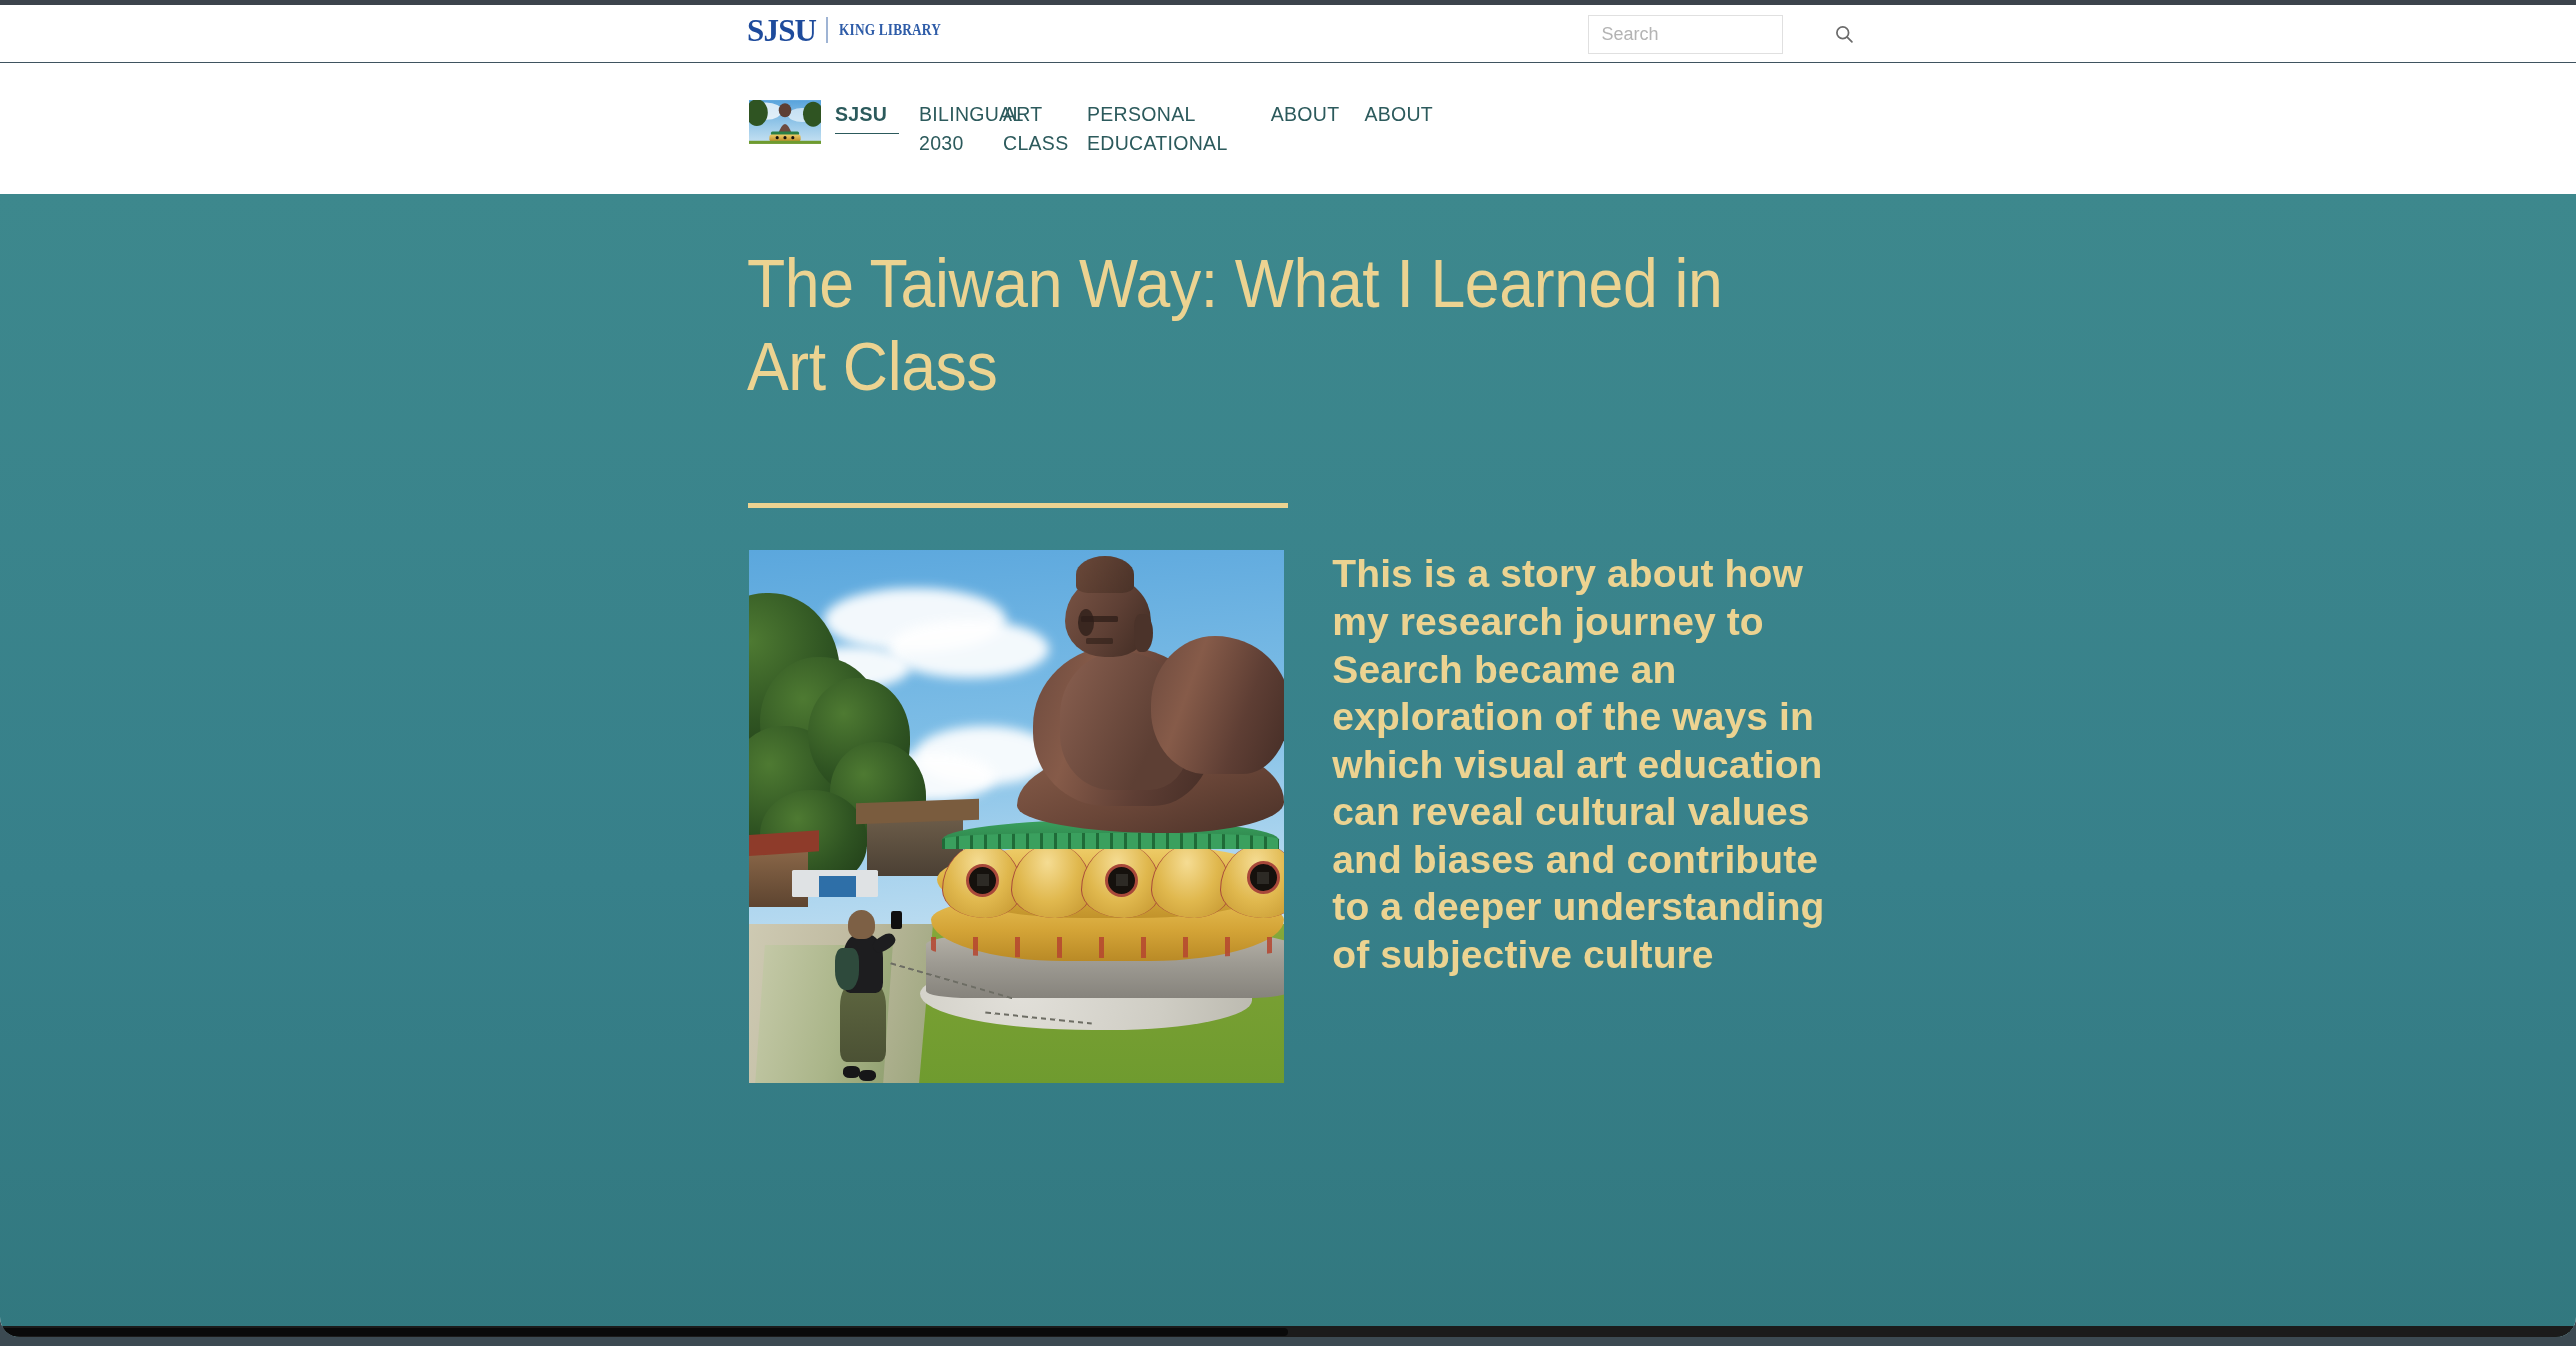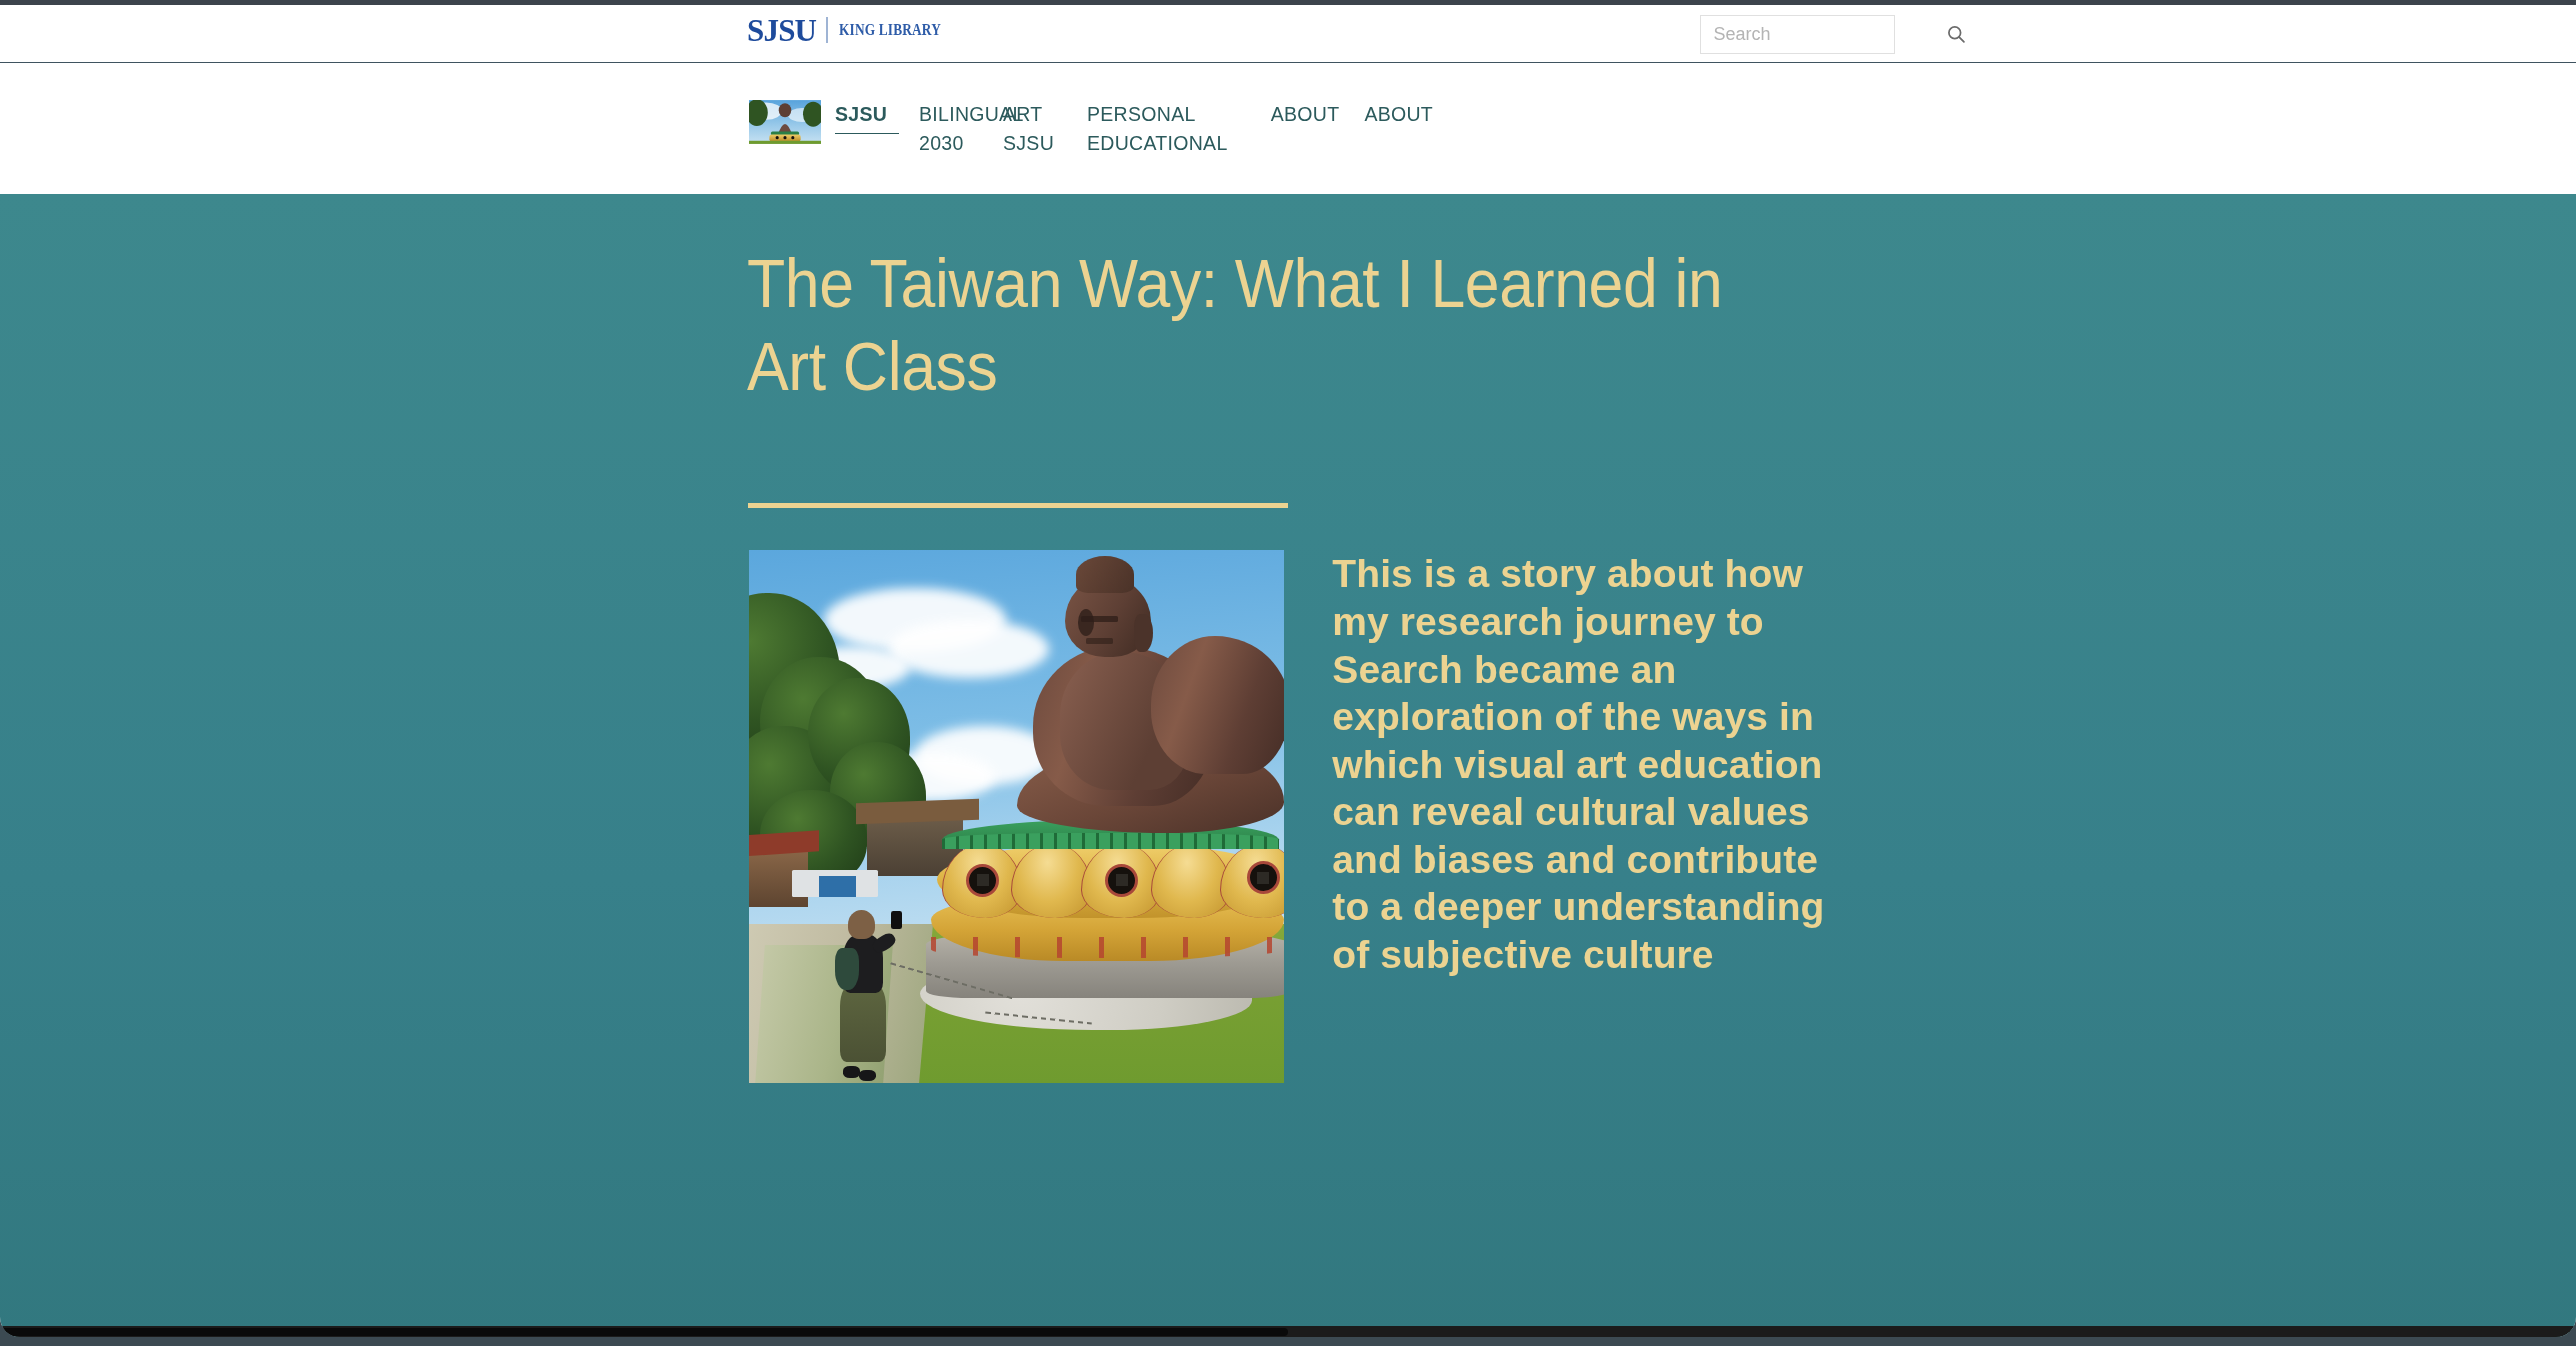"Search" #search-box { left: 1700px -> 1588px }
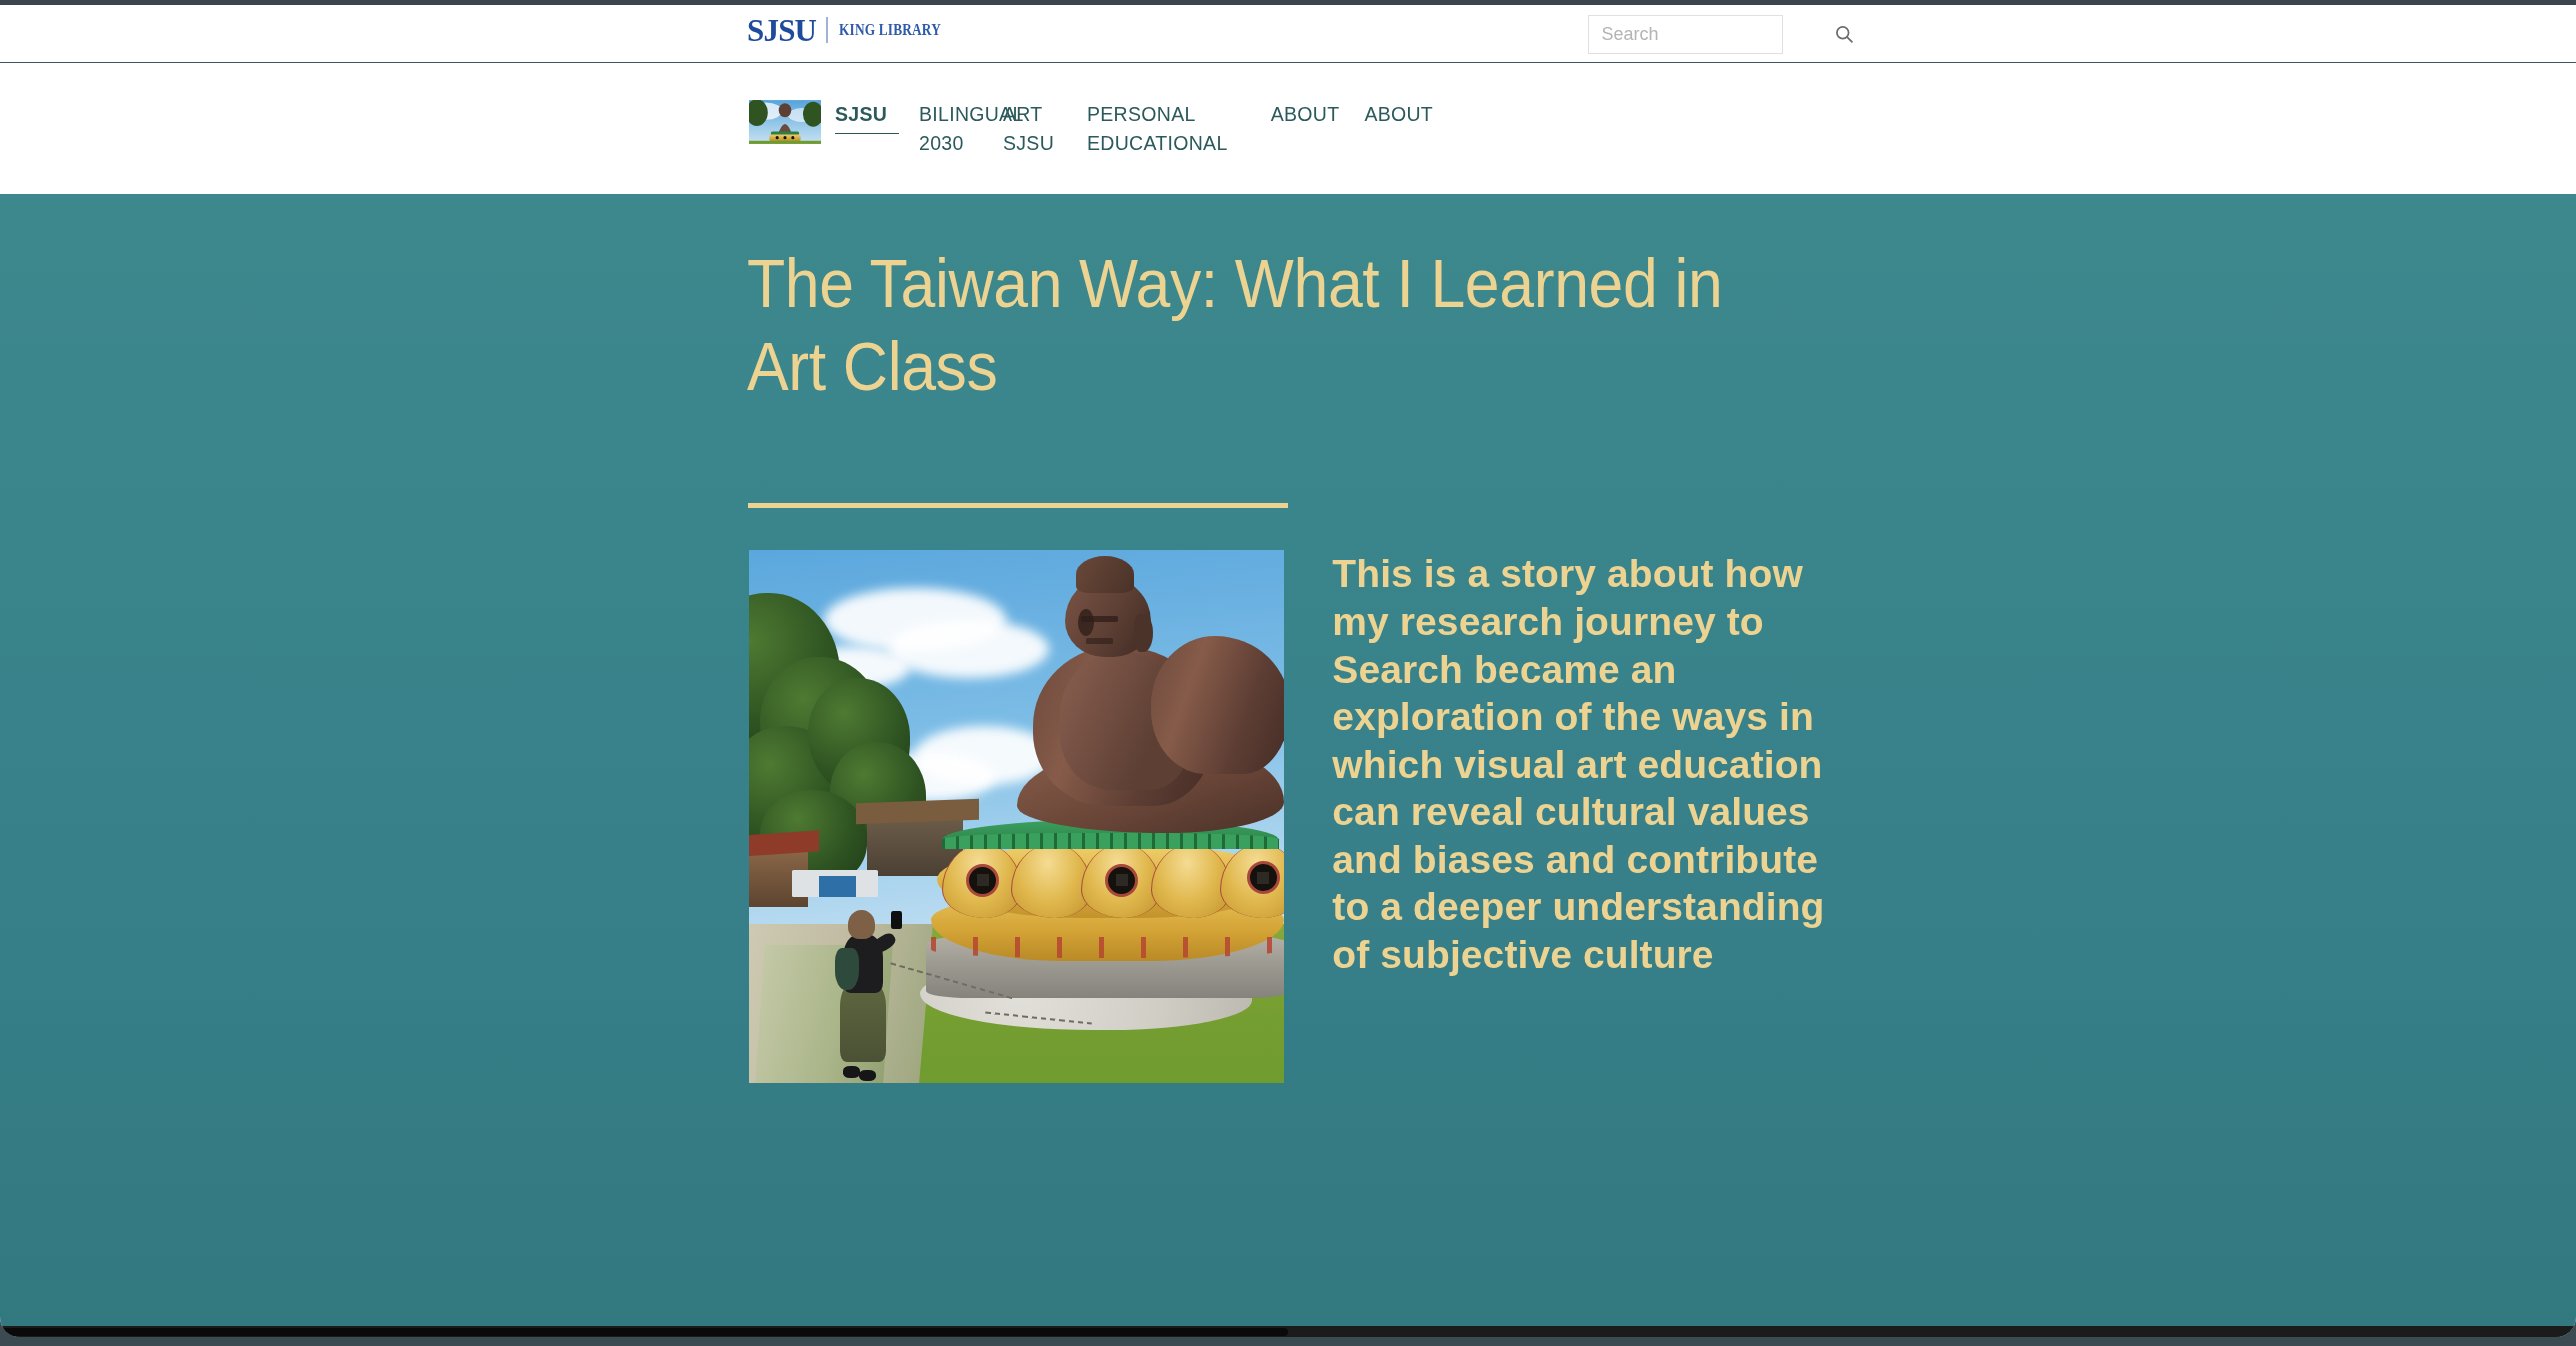"ART" div.nav-item { text: SJSU -> CLASS }
